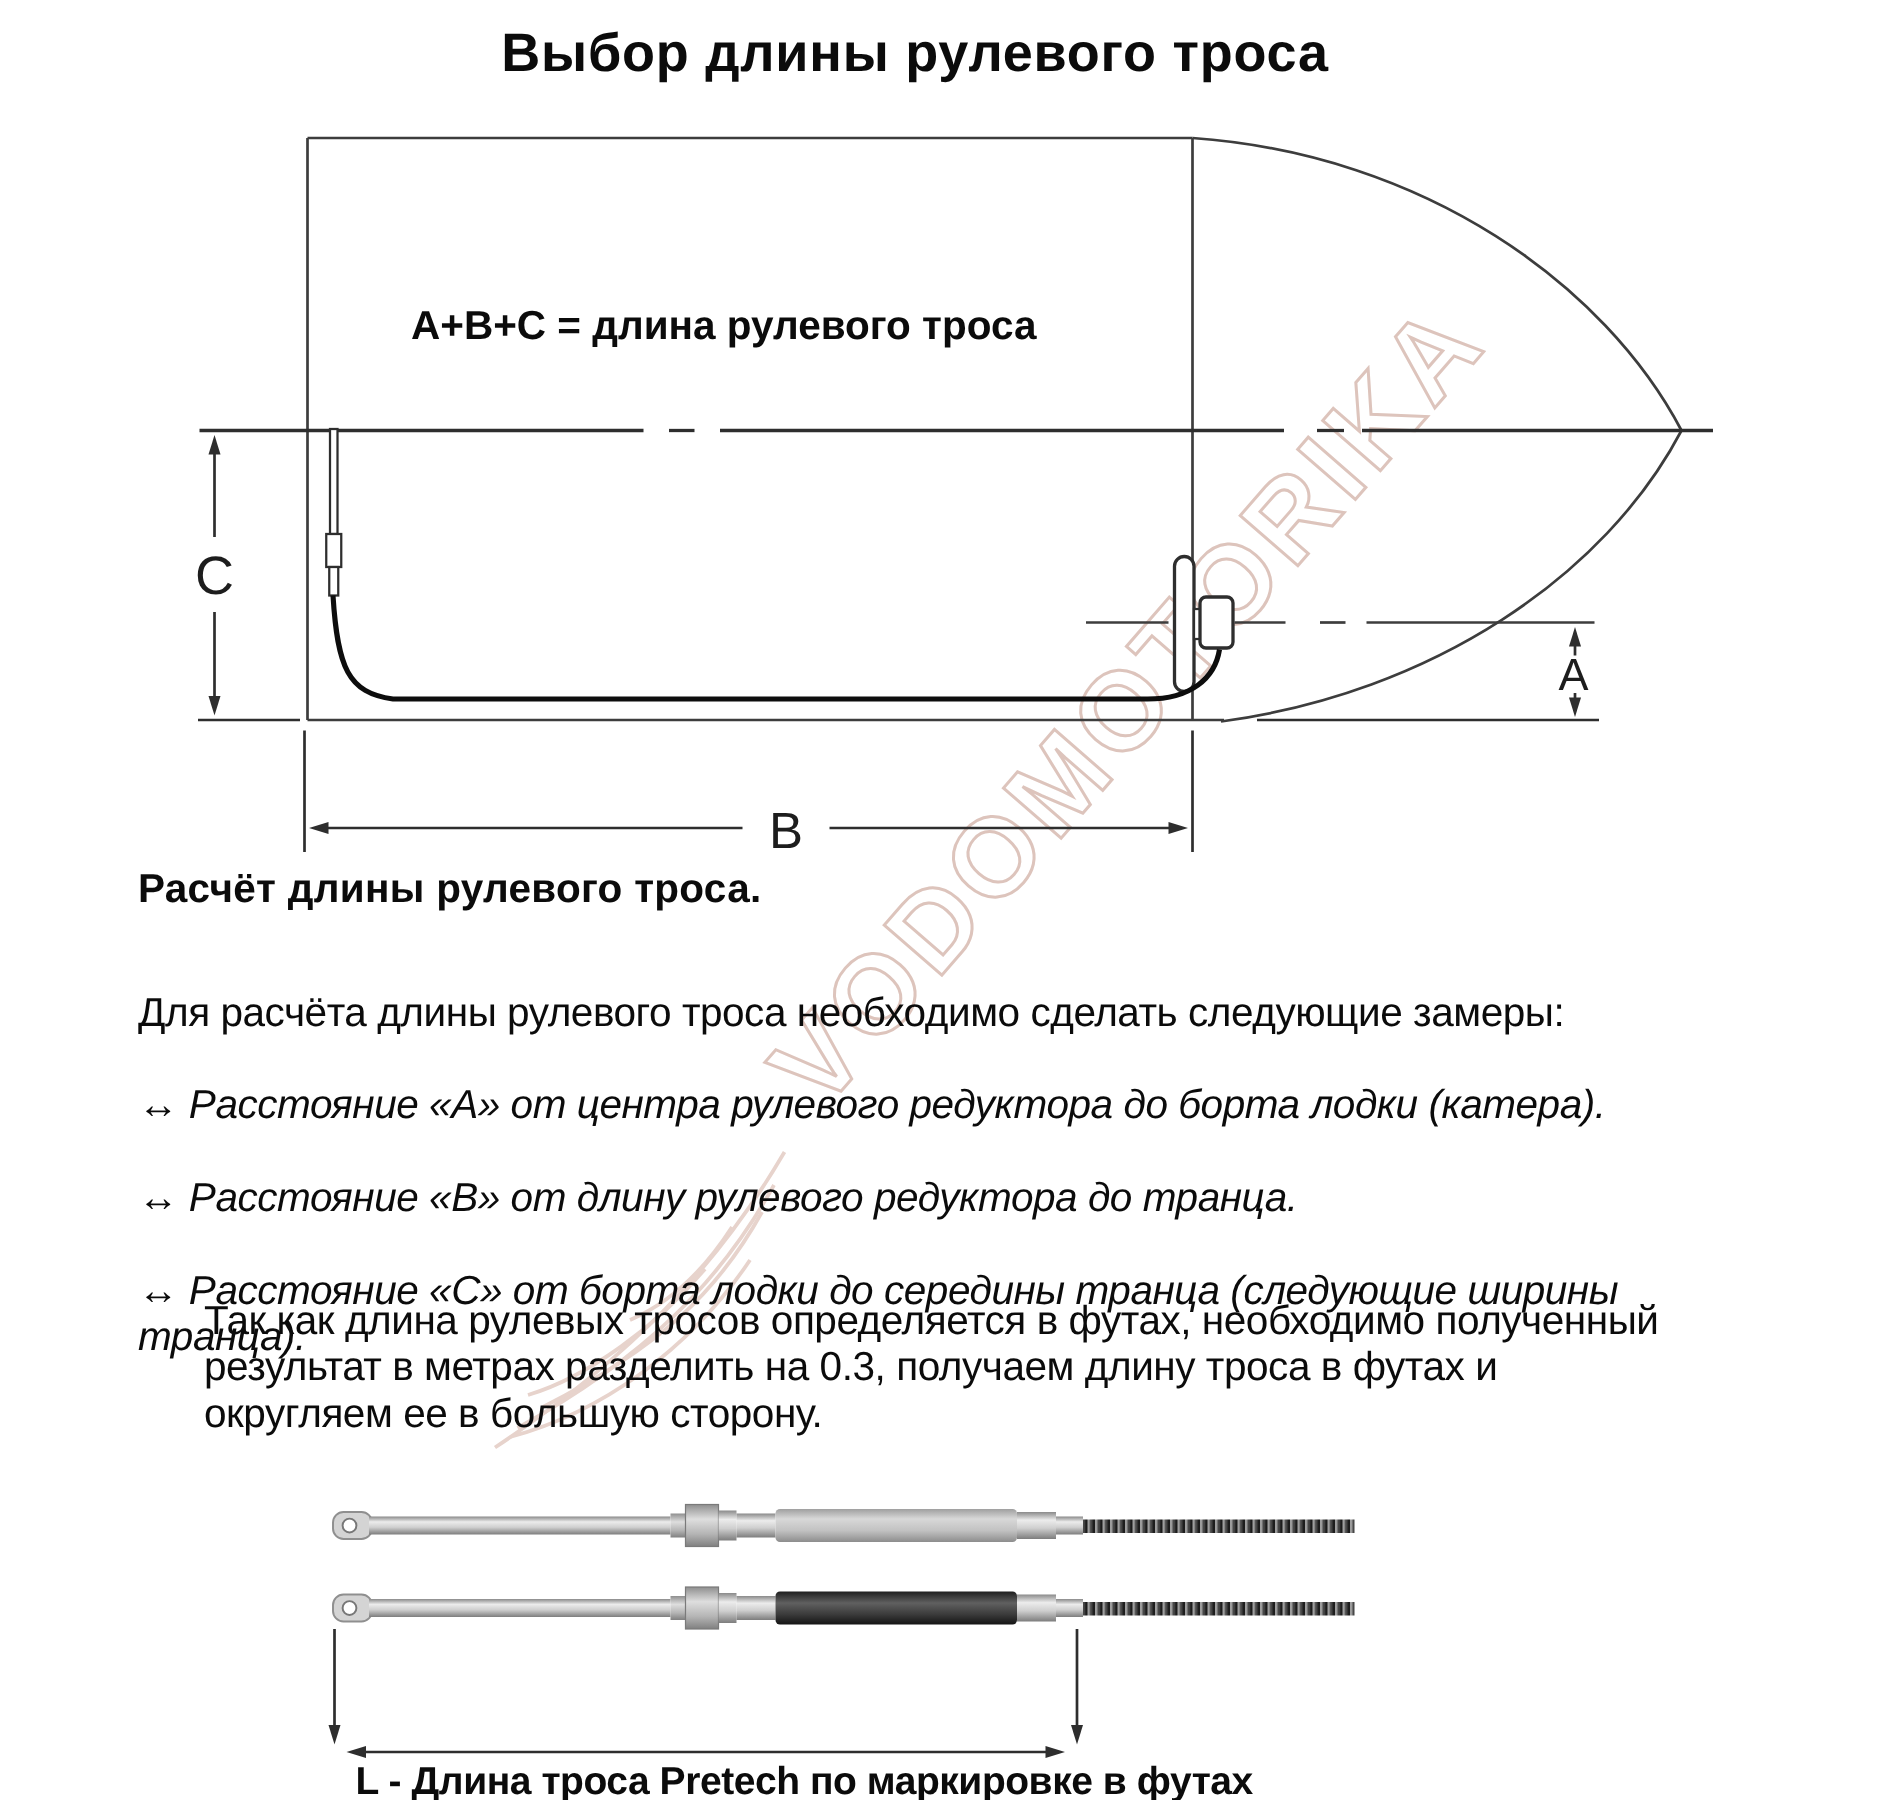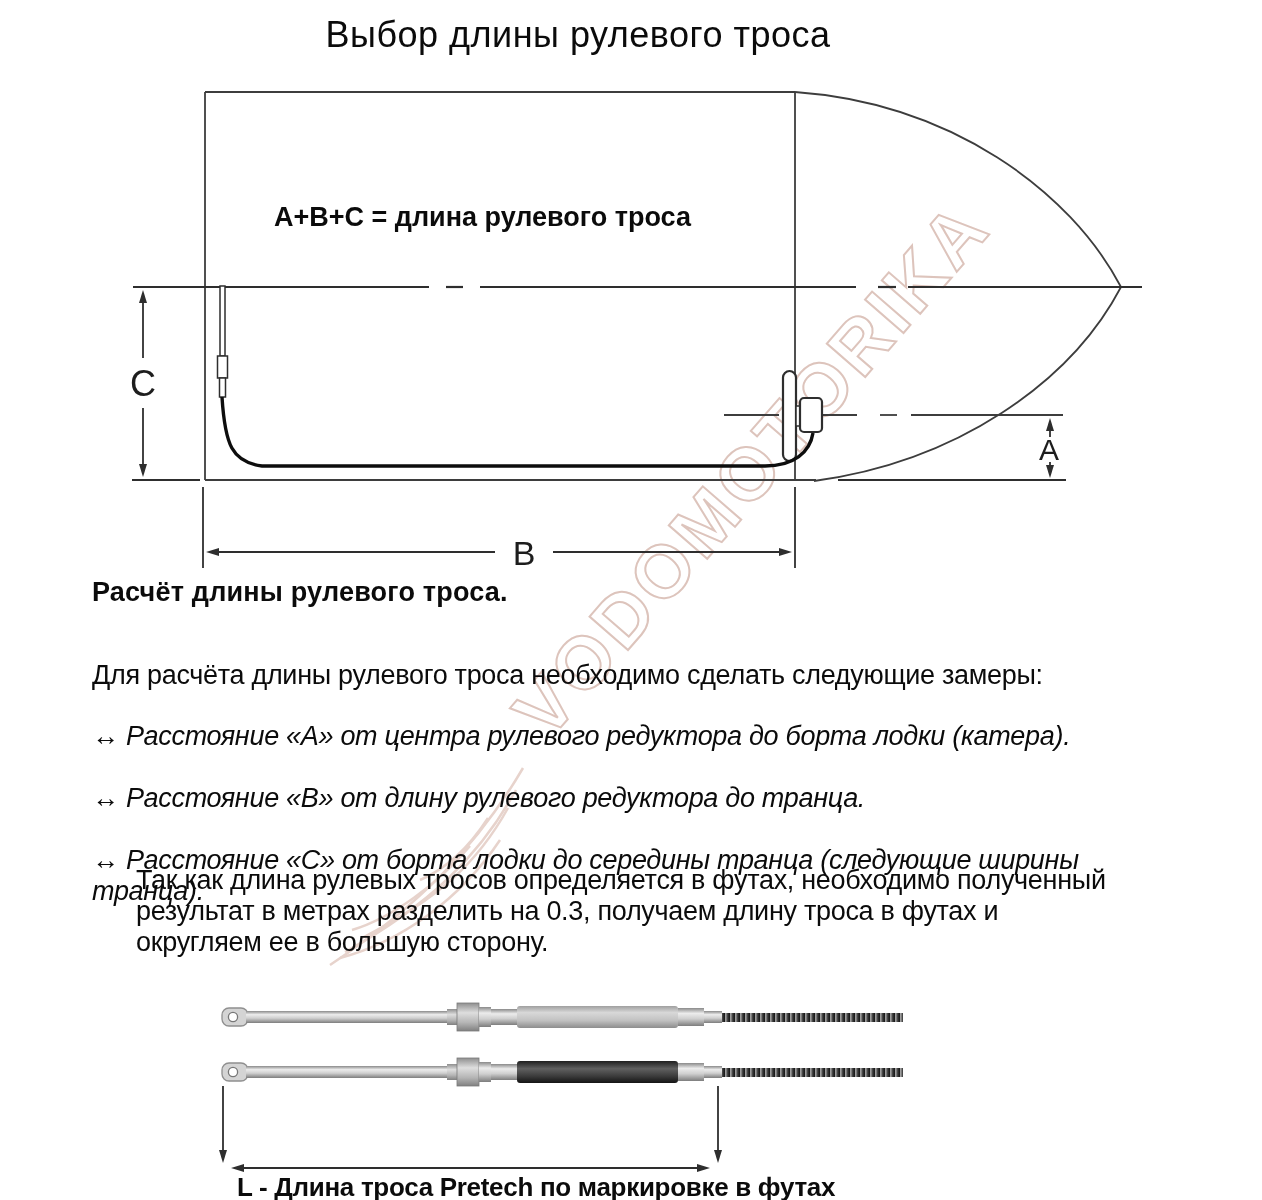"Выбор длины рулевого троса" .page-title { font-weight: normal -> bold; left: 76px -> 108px }
